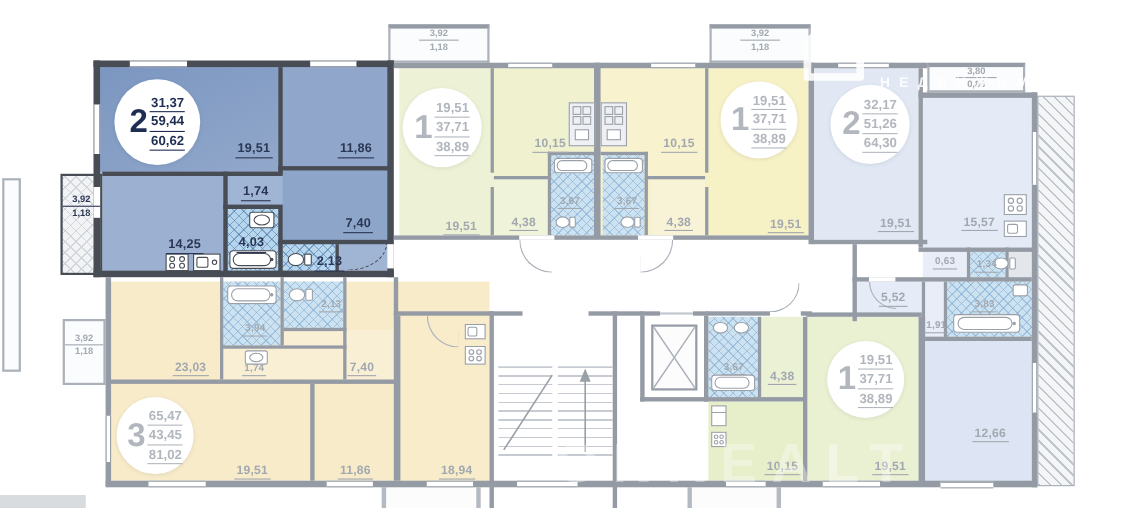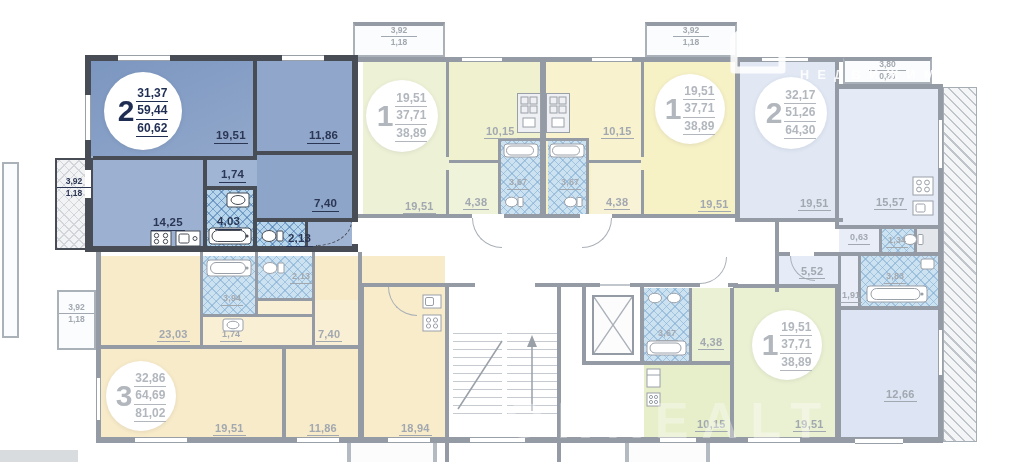"32,86" div { text: 32,86 -> 65,47 }
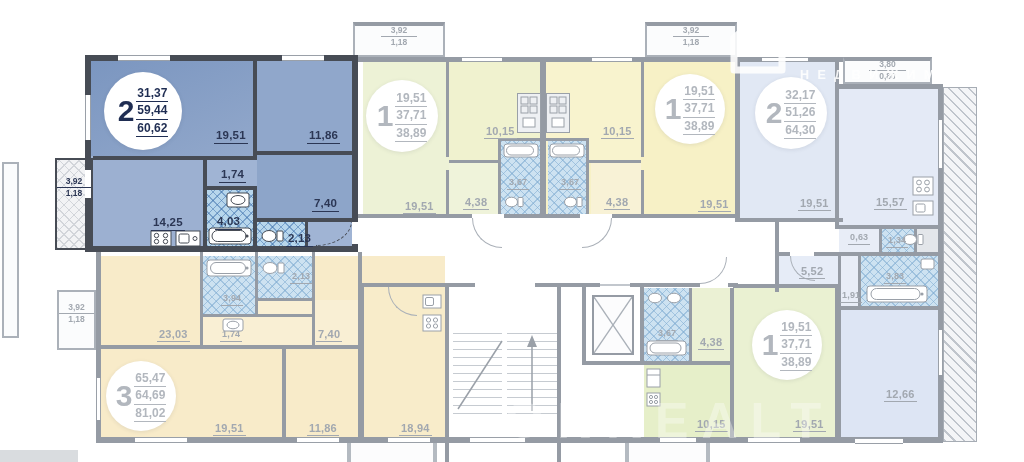"64,69" div { text: 64,69 -> 43,45 }
